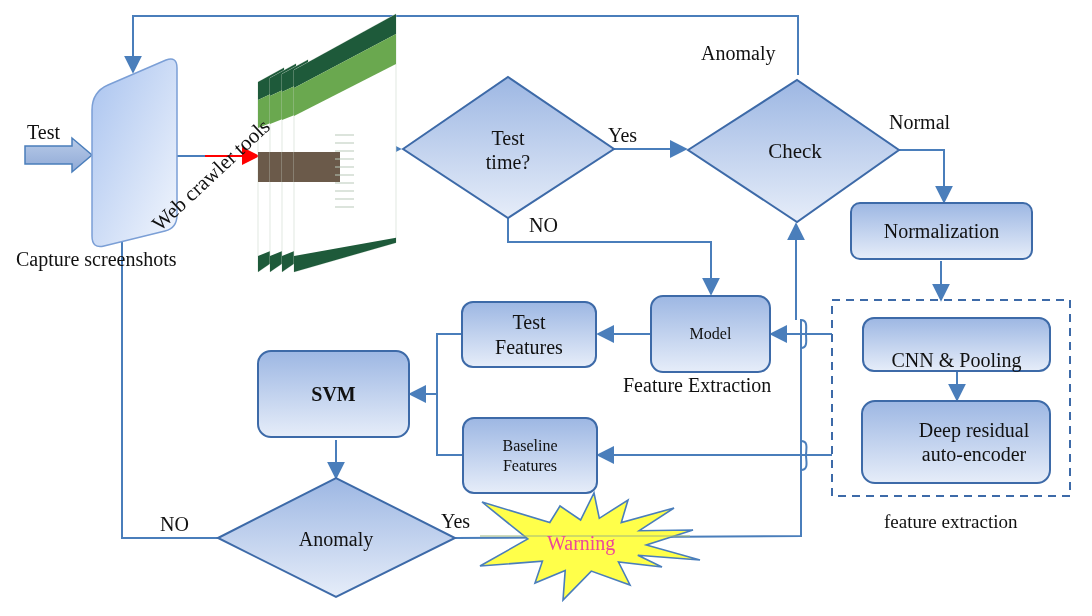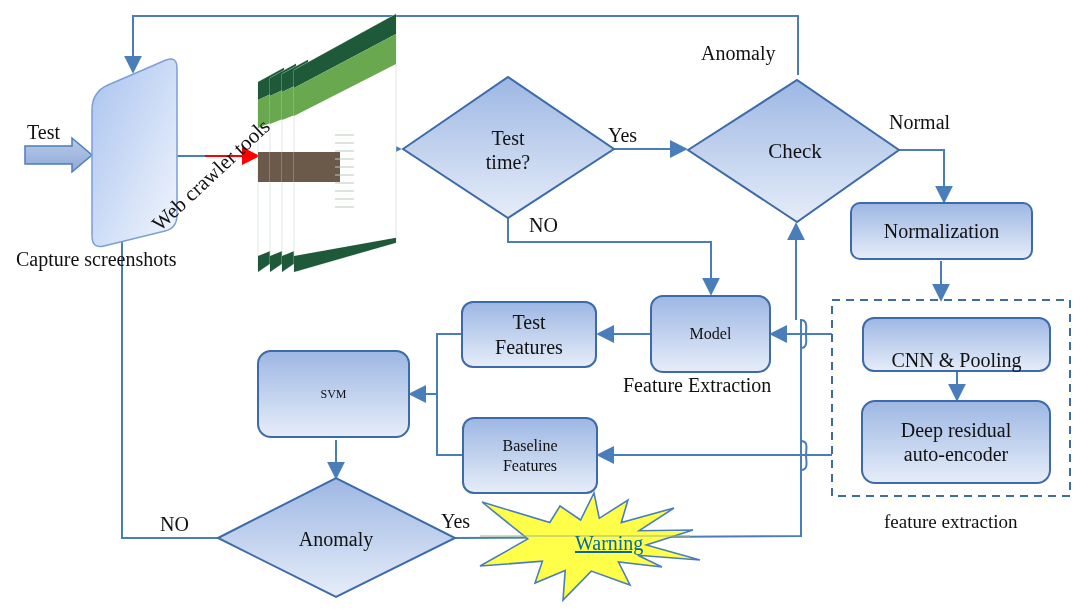"SVM" div.nodetxt { font-size: 12px -> 20px; font-weight: none -> bold }
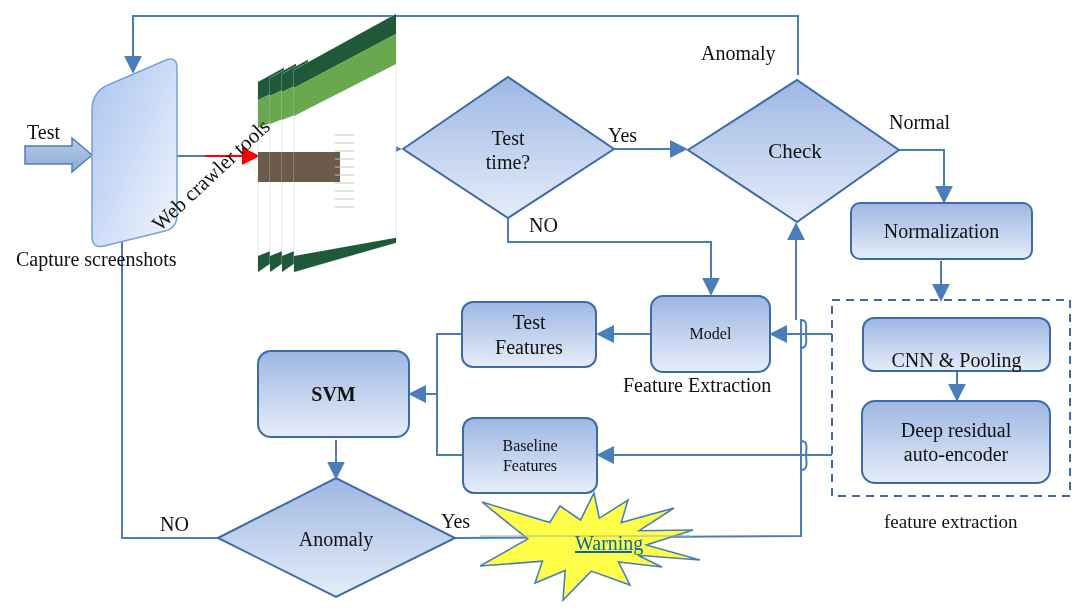"Deep residual" div.nodetxt { padding-left: none -> 18px }
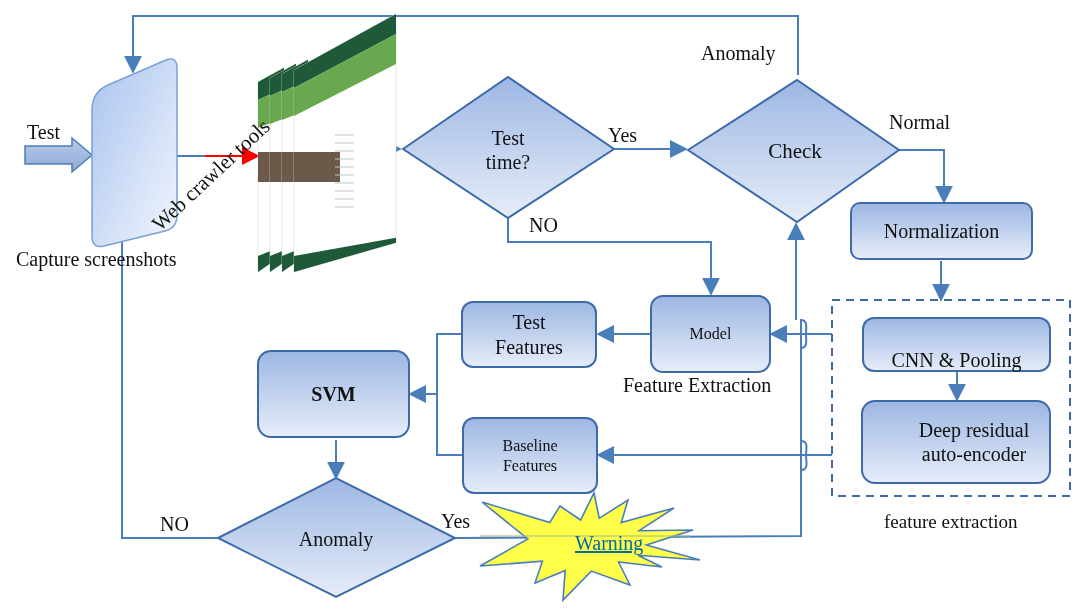"Warning" div.lbl { color: #0369a1 -> #ec4899; left: 575px -> 547px; text-decoration: underline -> none }
